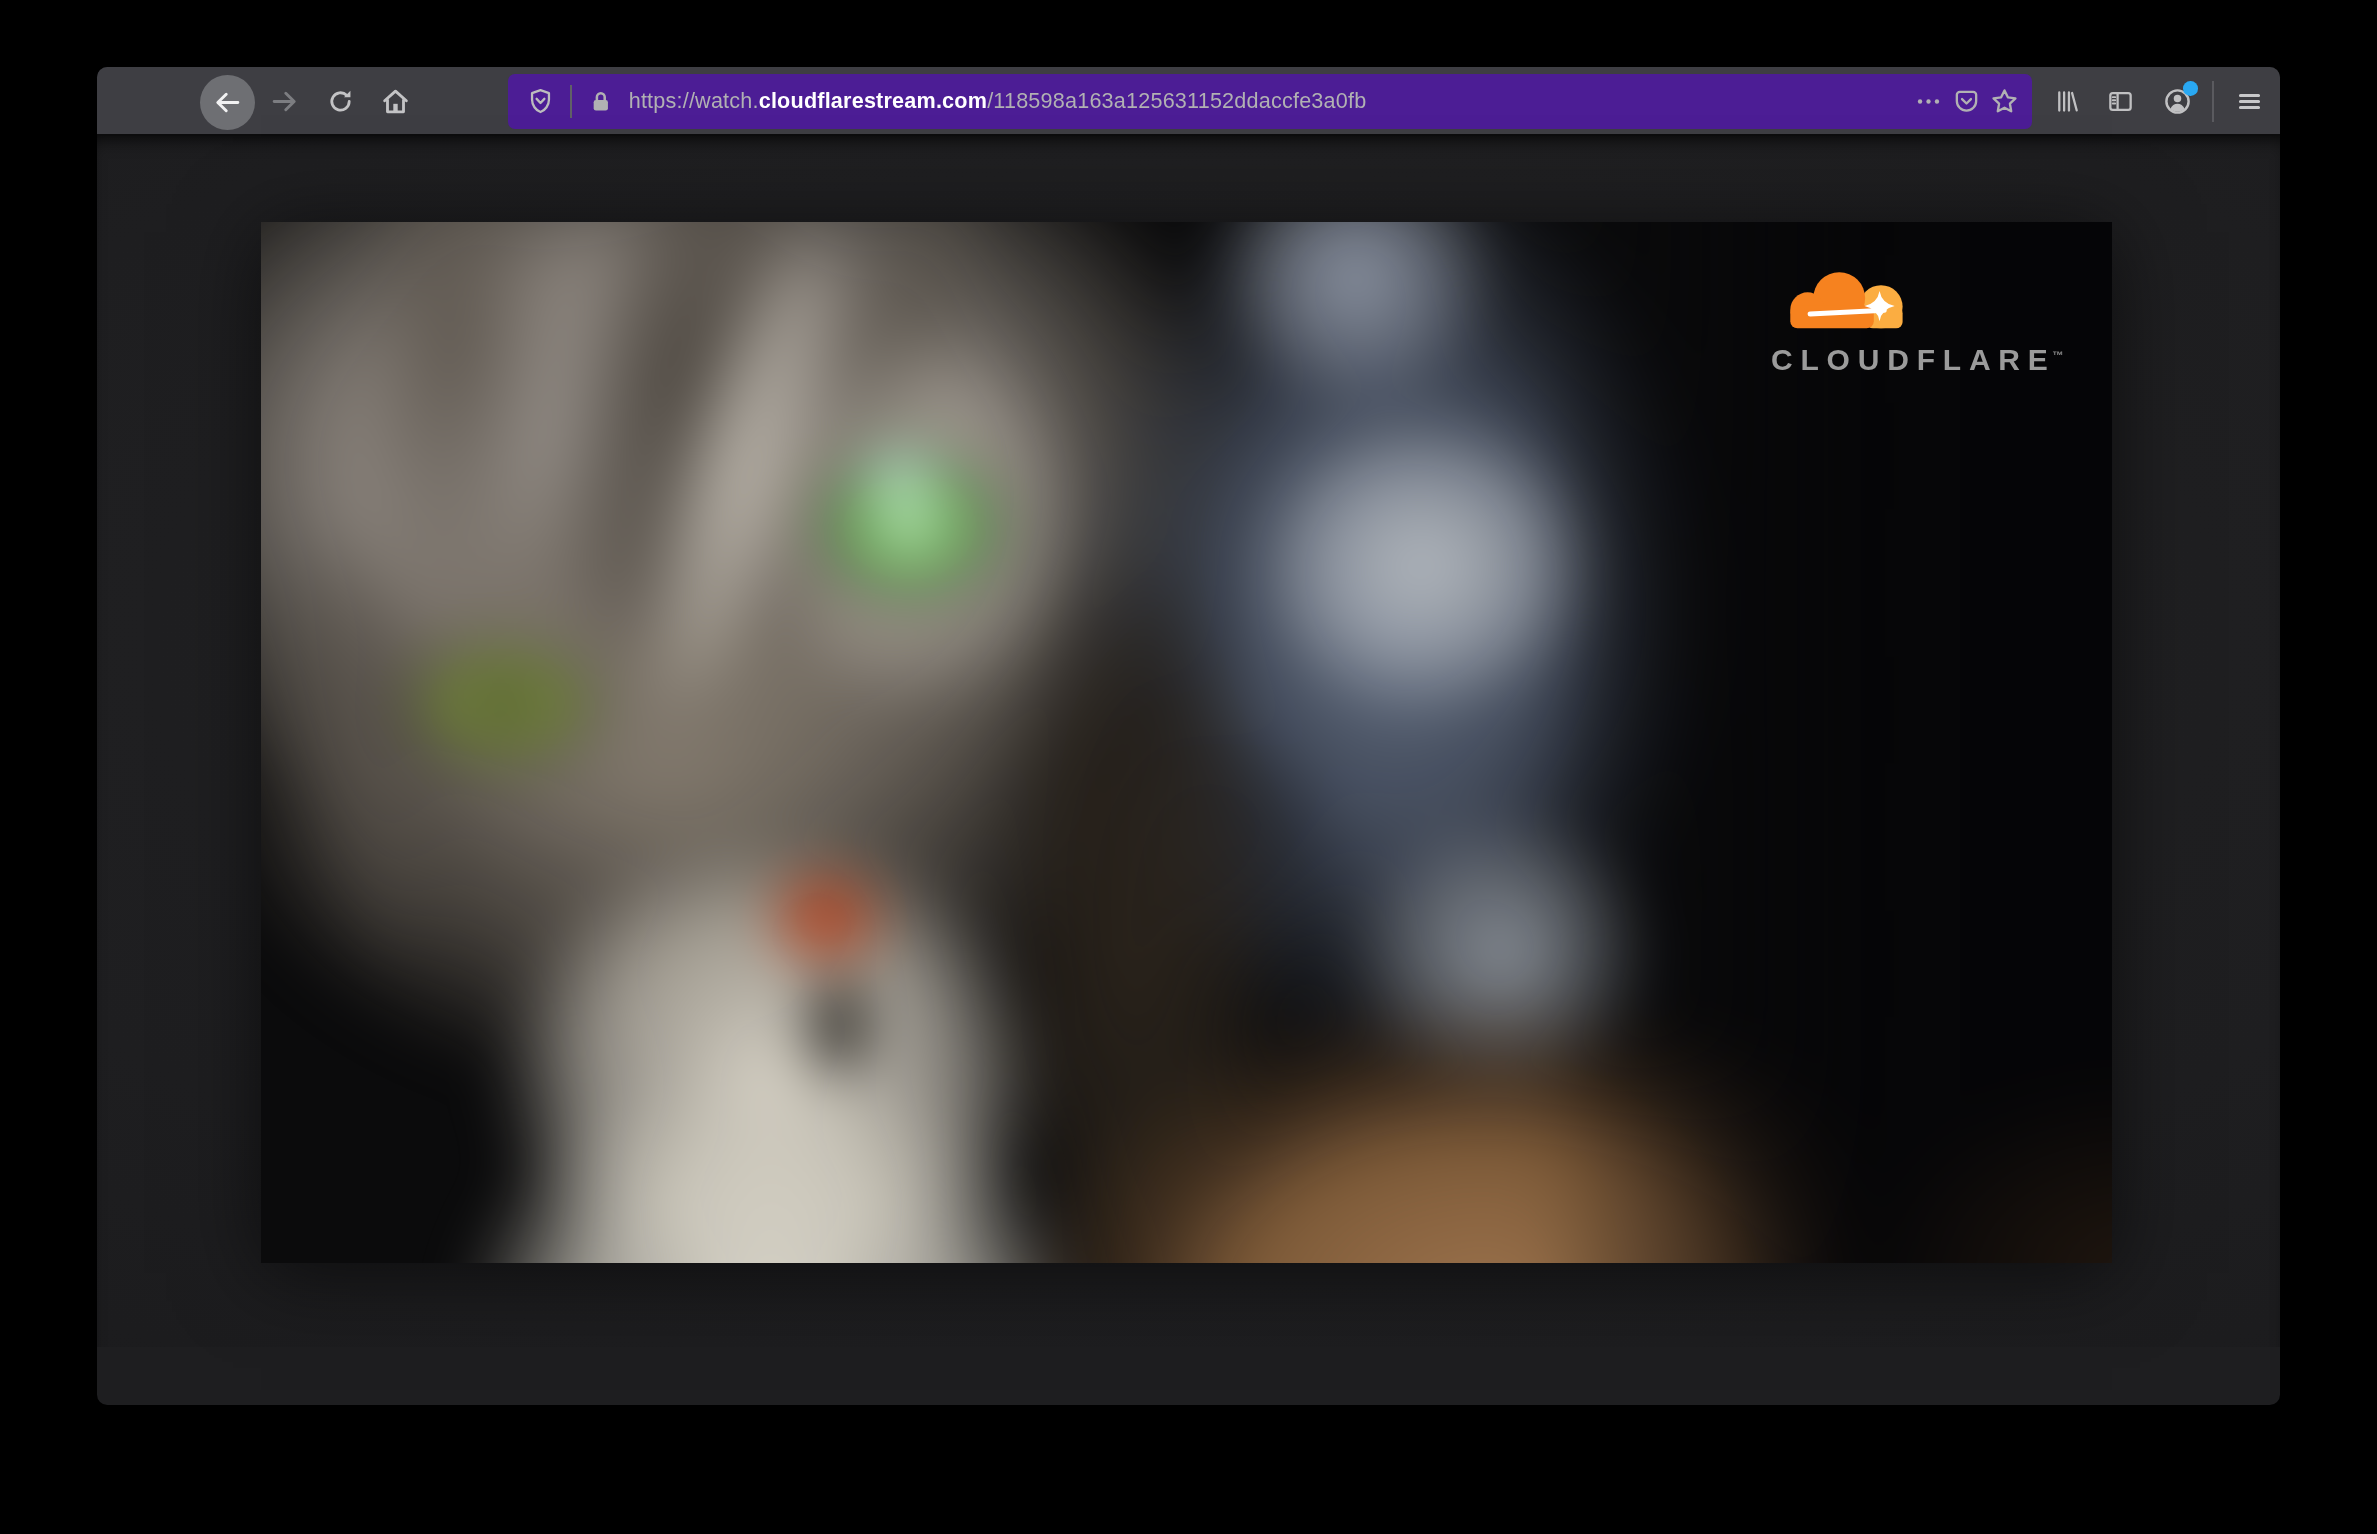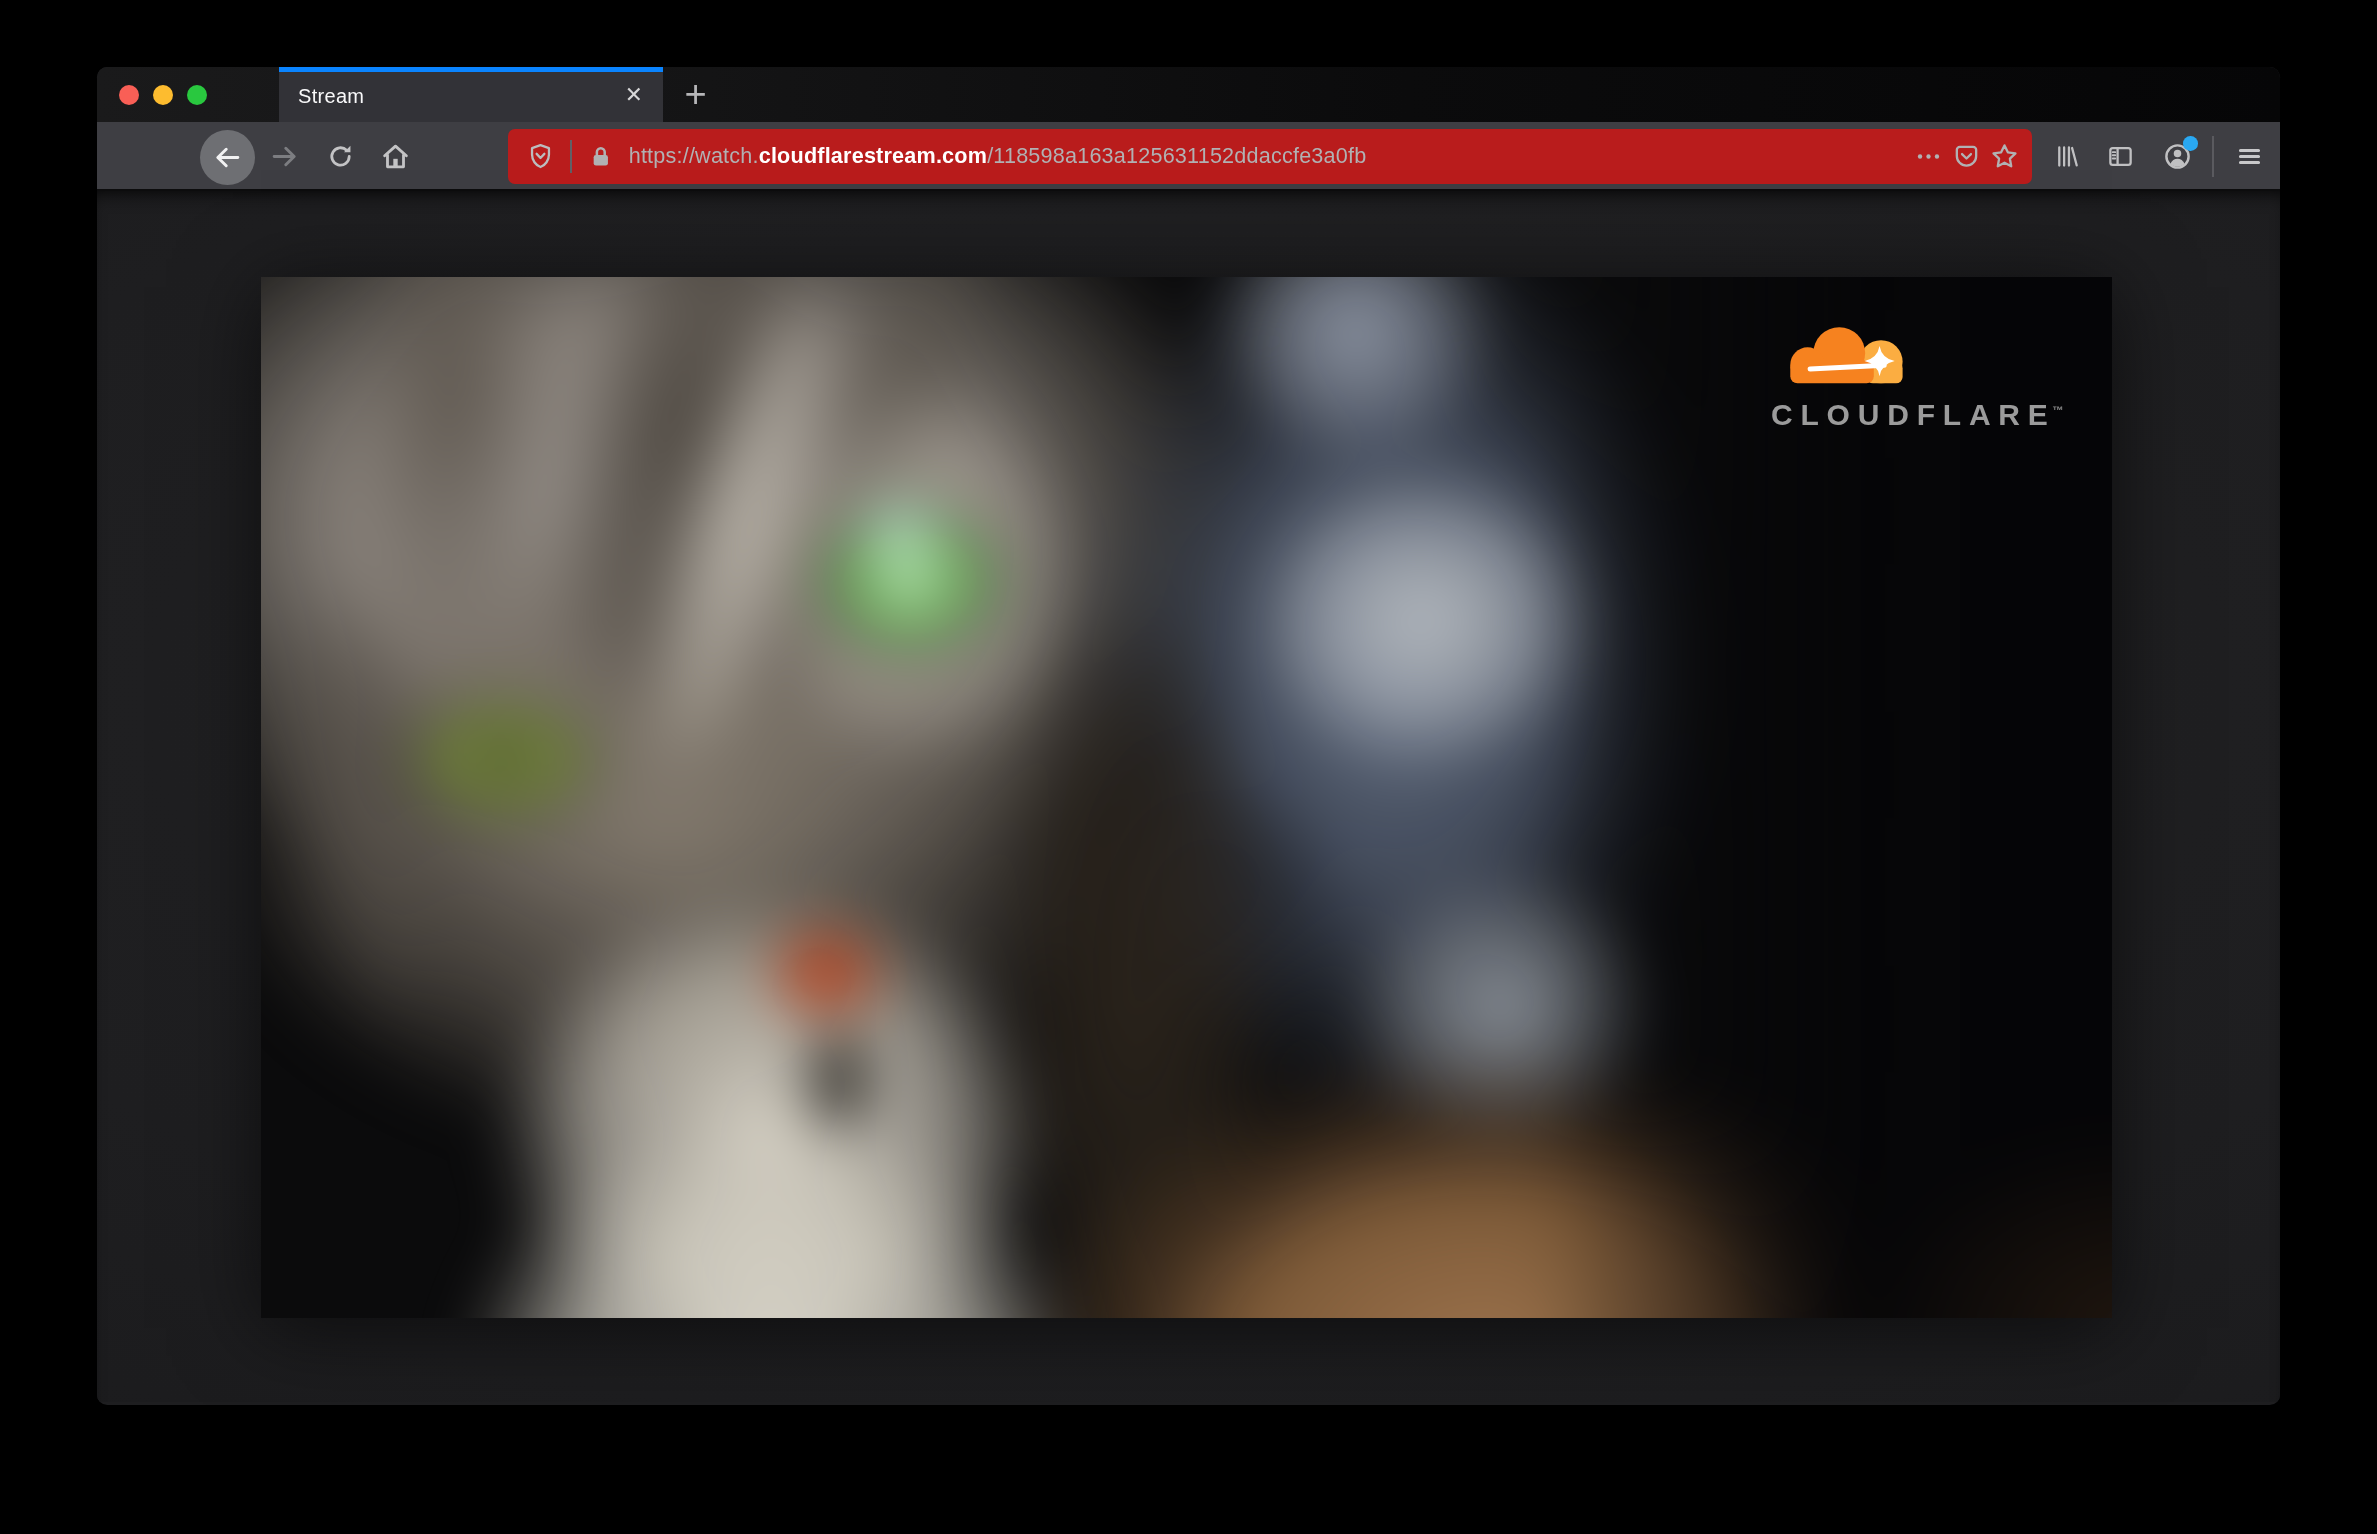"Stream" div.tabbar { html: <div> <div> <span></span> <span></span> <span></span> </div> <div> <span></span> <span>Stream</span> <span>✕</span> </div> <div>+</div> </div> -> none }
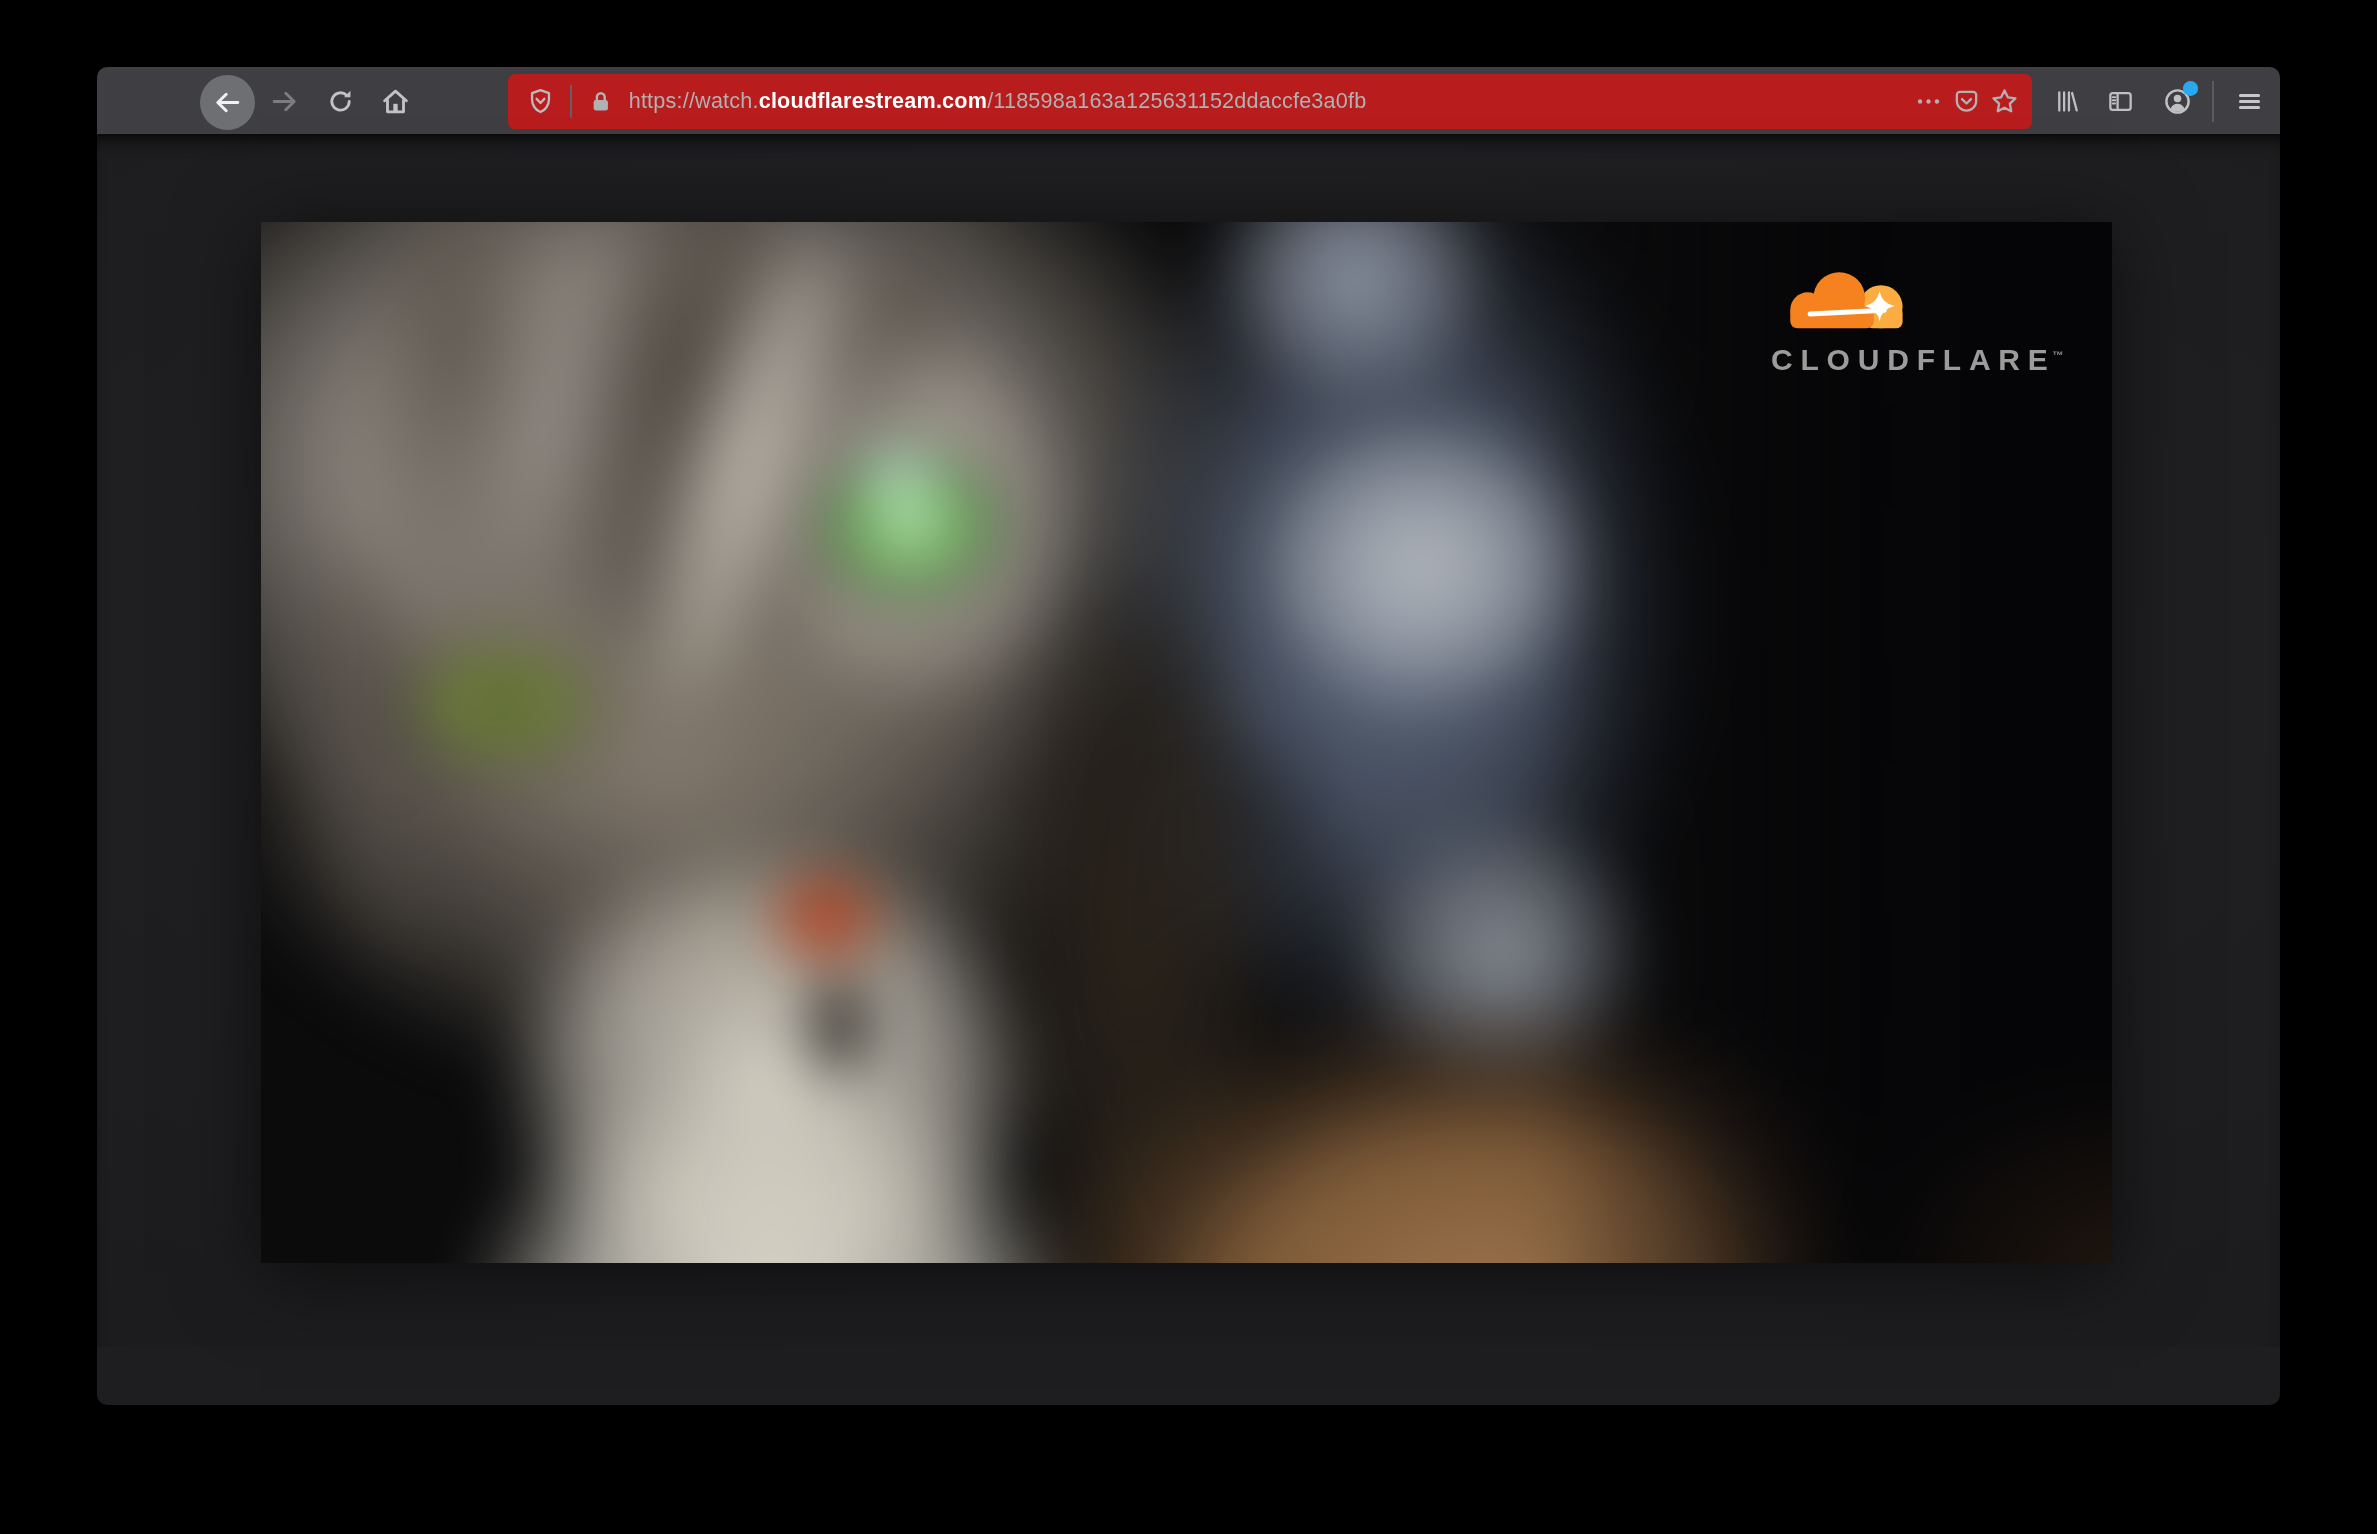"https://watch.cloudflarestream.com/11859" .urlbar { background: #b91c1c -> #4c1d95 }
